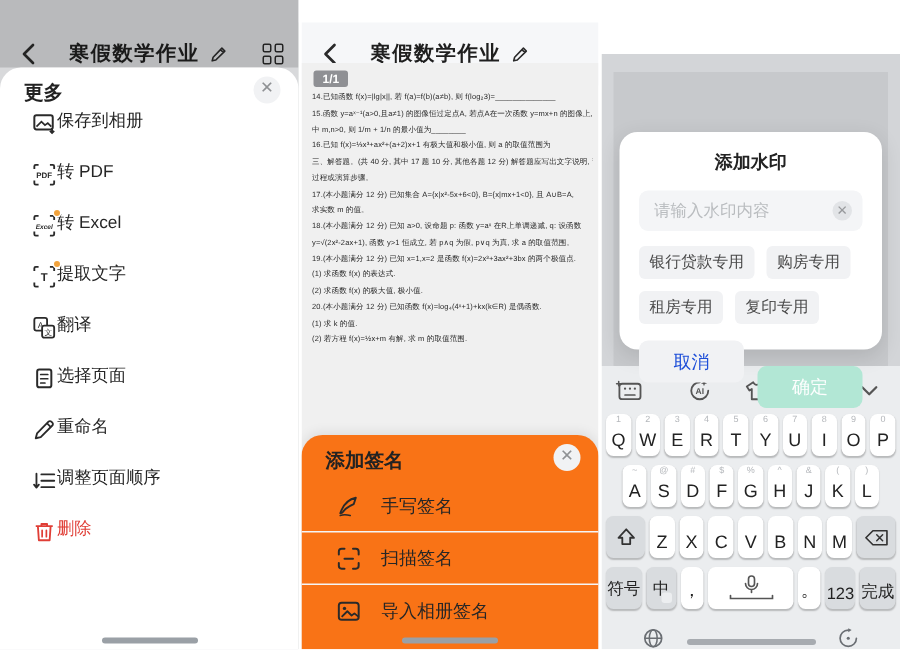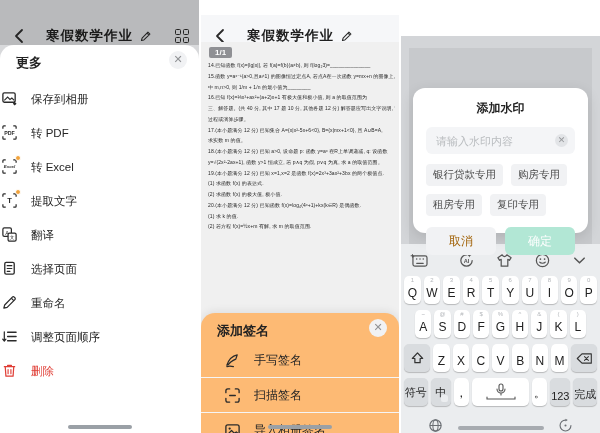"保存到相册" .mi { align-items: flex-end -> flex-start; gap: 13px -> none; padding-left: none -> 20px }
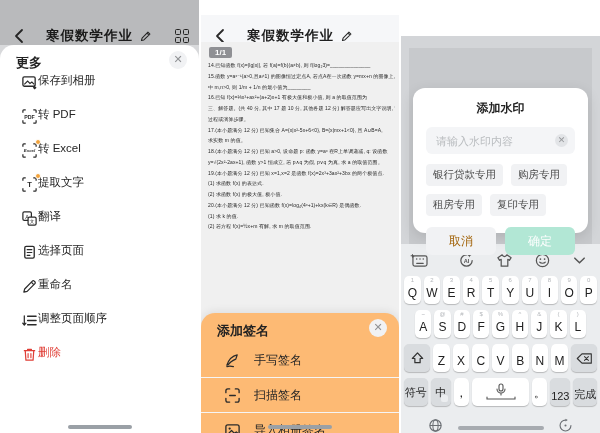"取消" .btn.cancel { color: #a16207 -> #1d4ed8 }
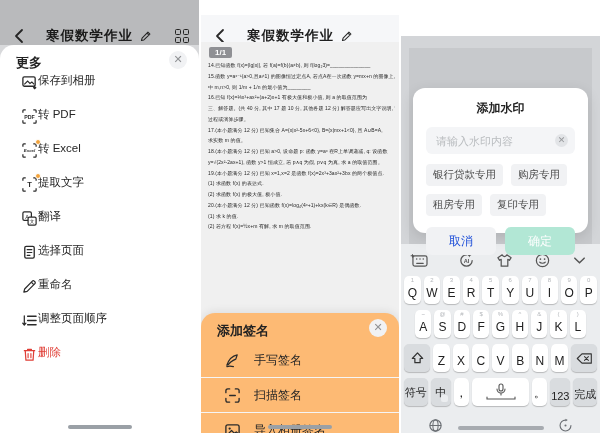"确定" .btn.confirm { margin-top: none -> 17px }
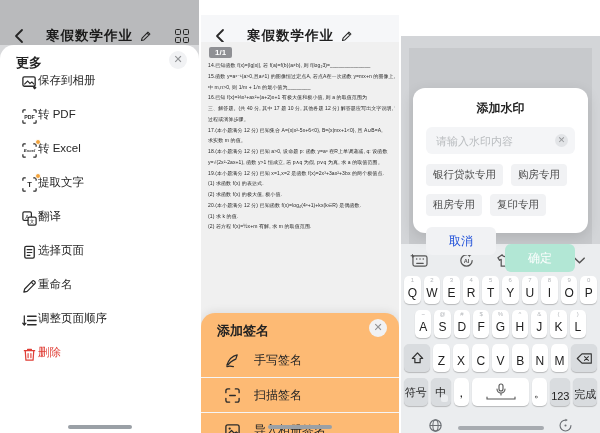"添加签名" .sheetM { background: #fdba74 -> #f97316; height: 120px -> 143px }
